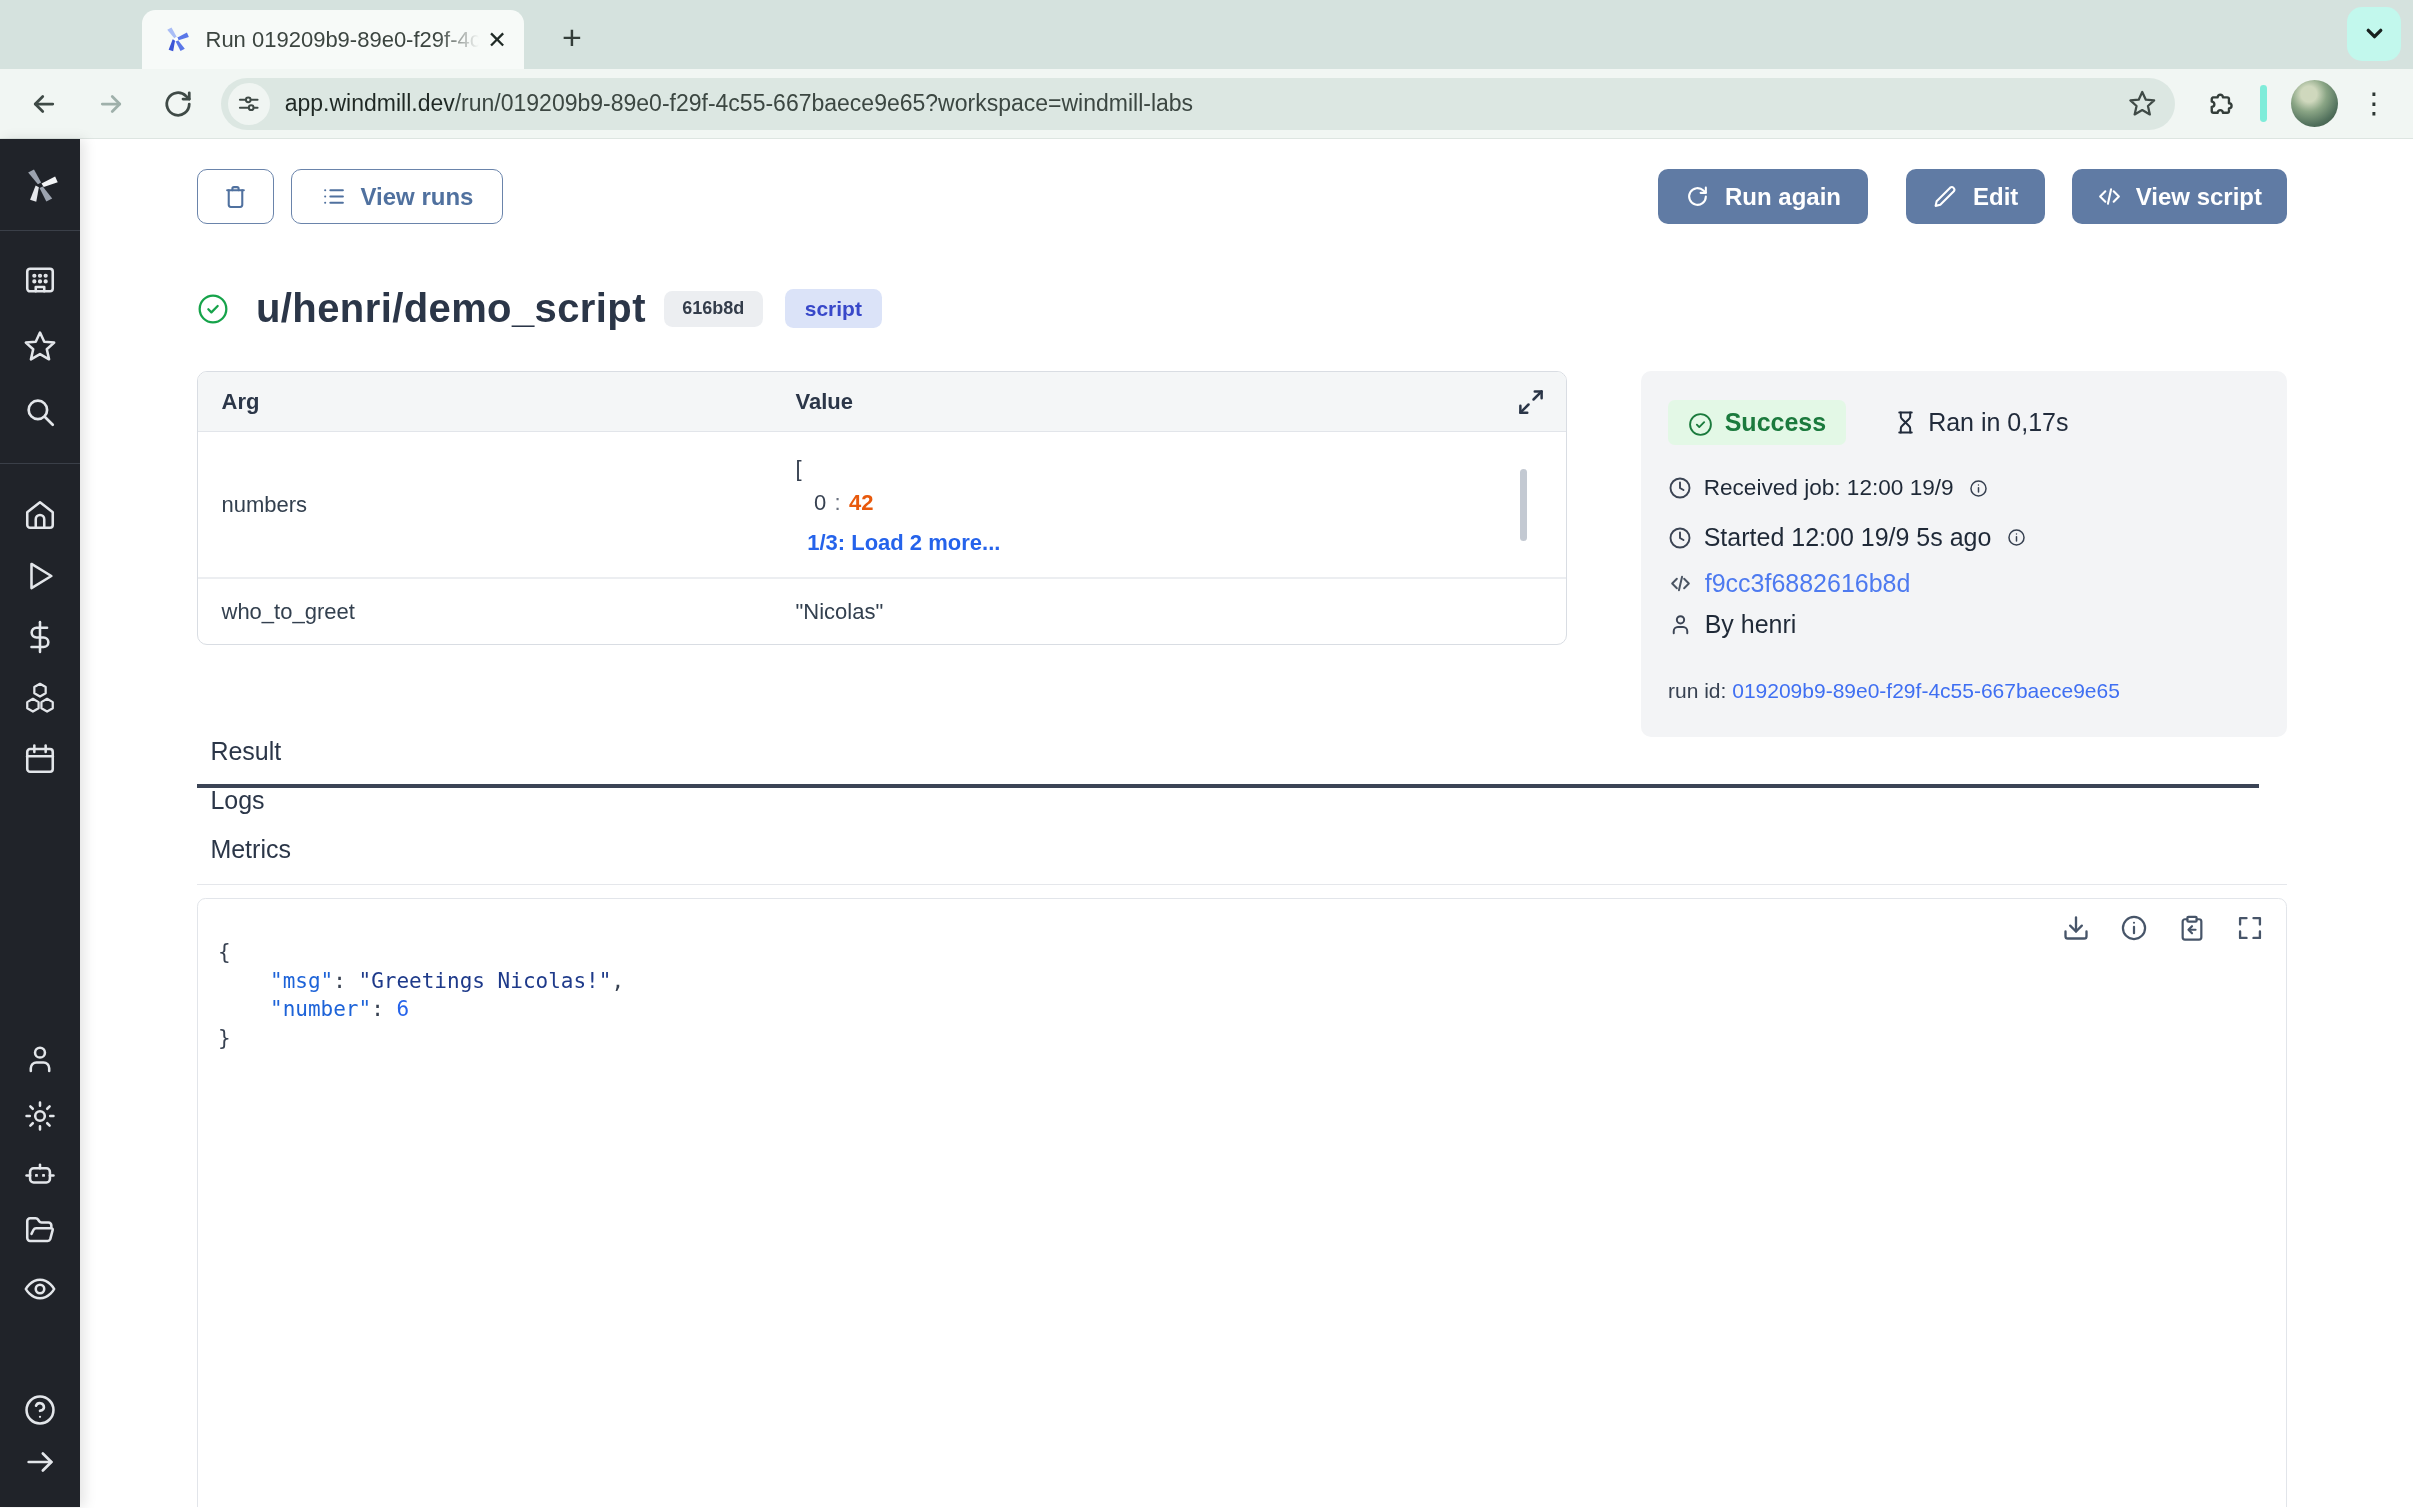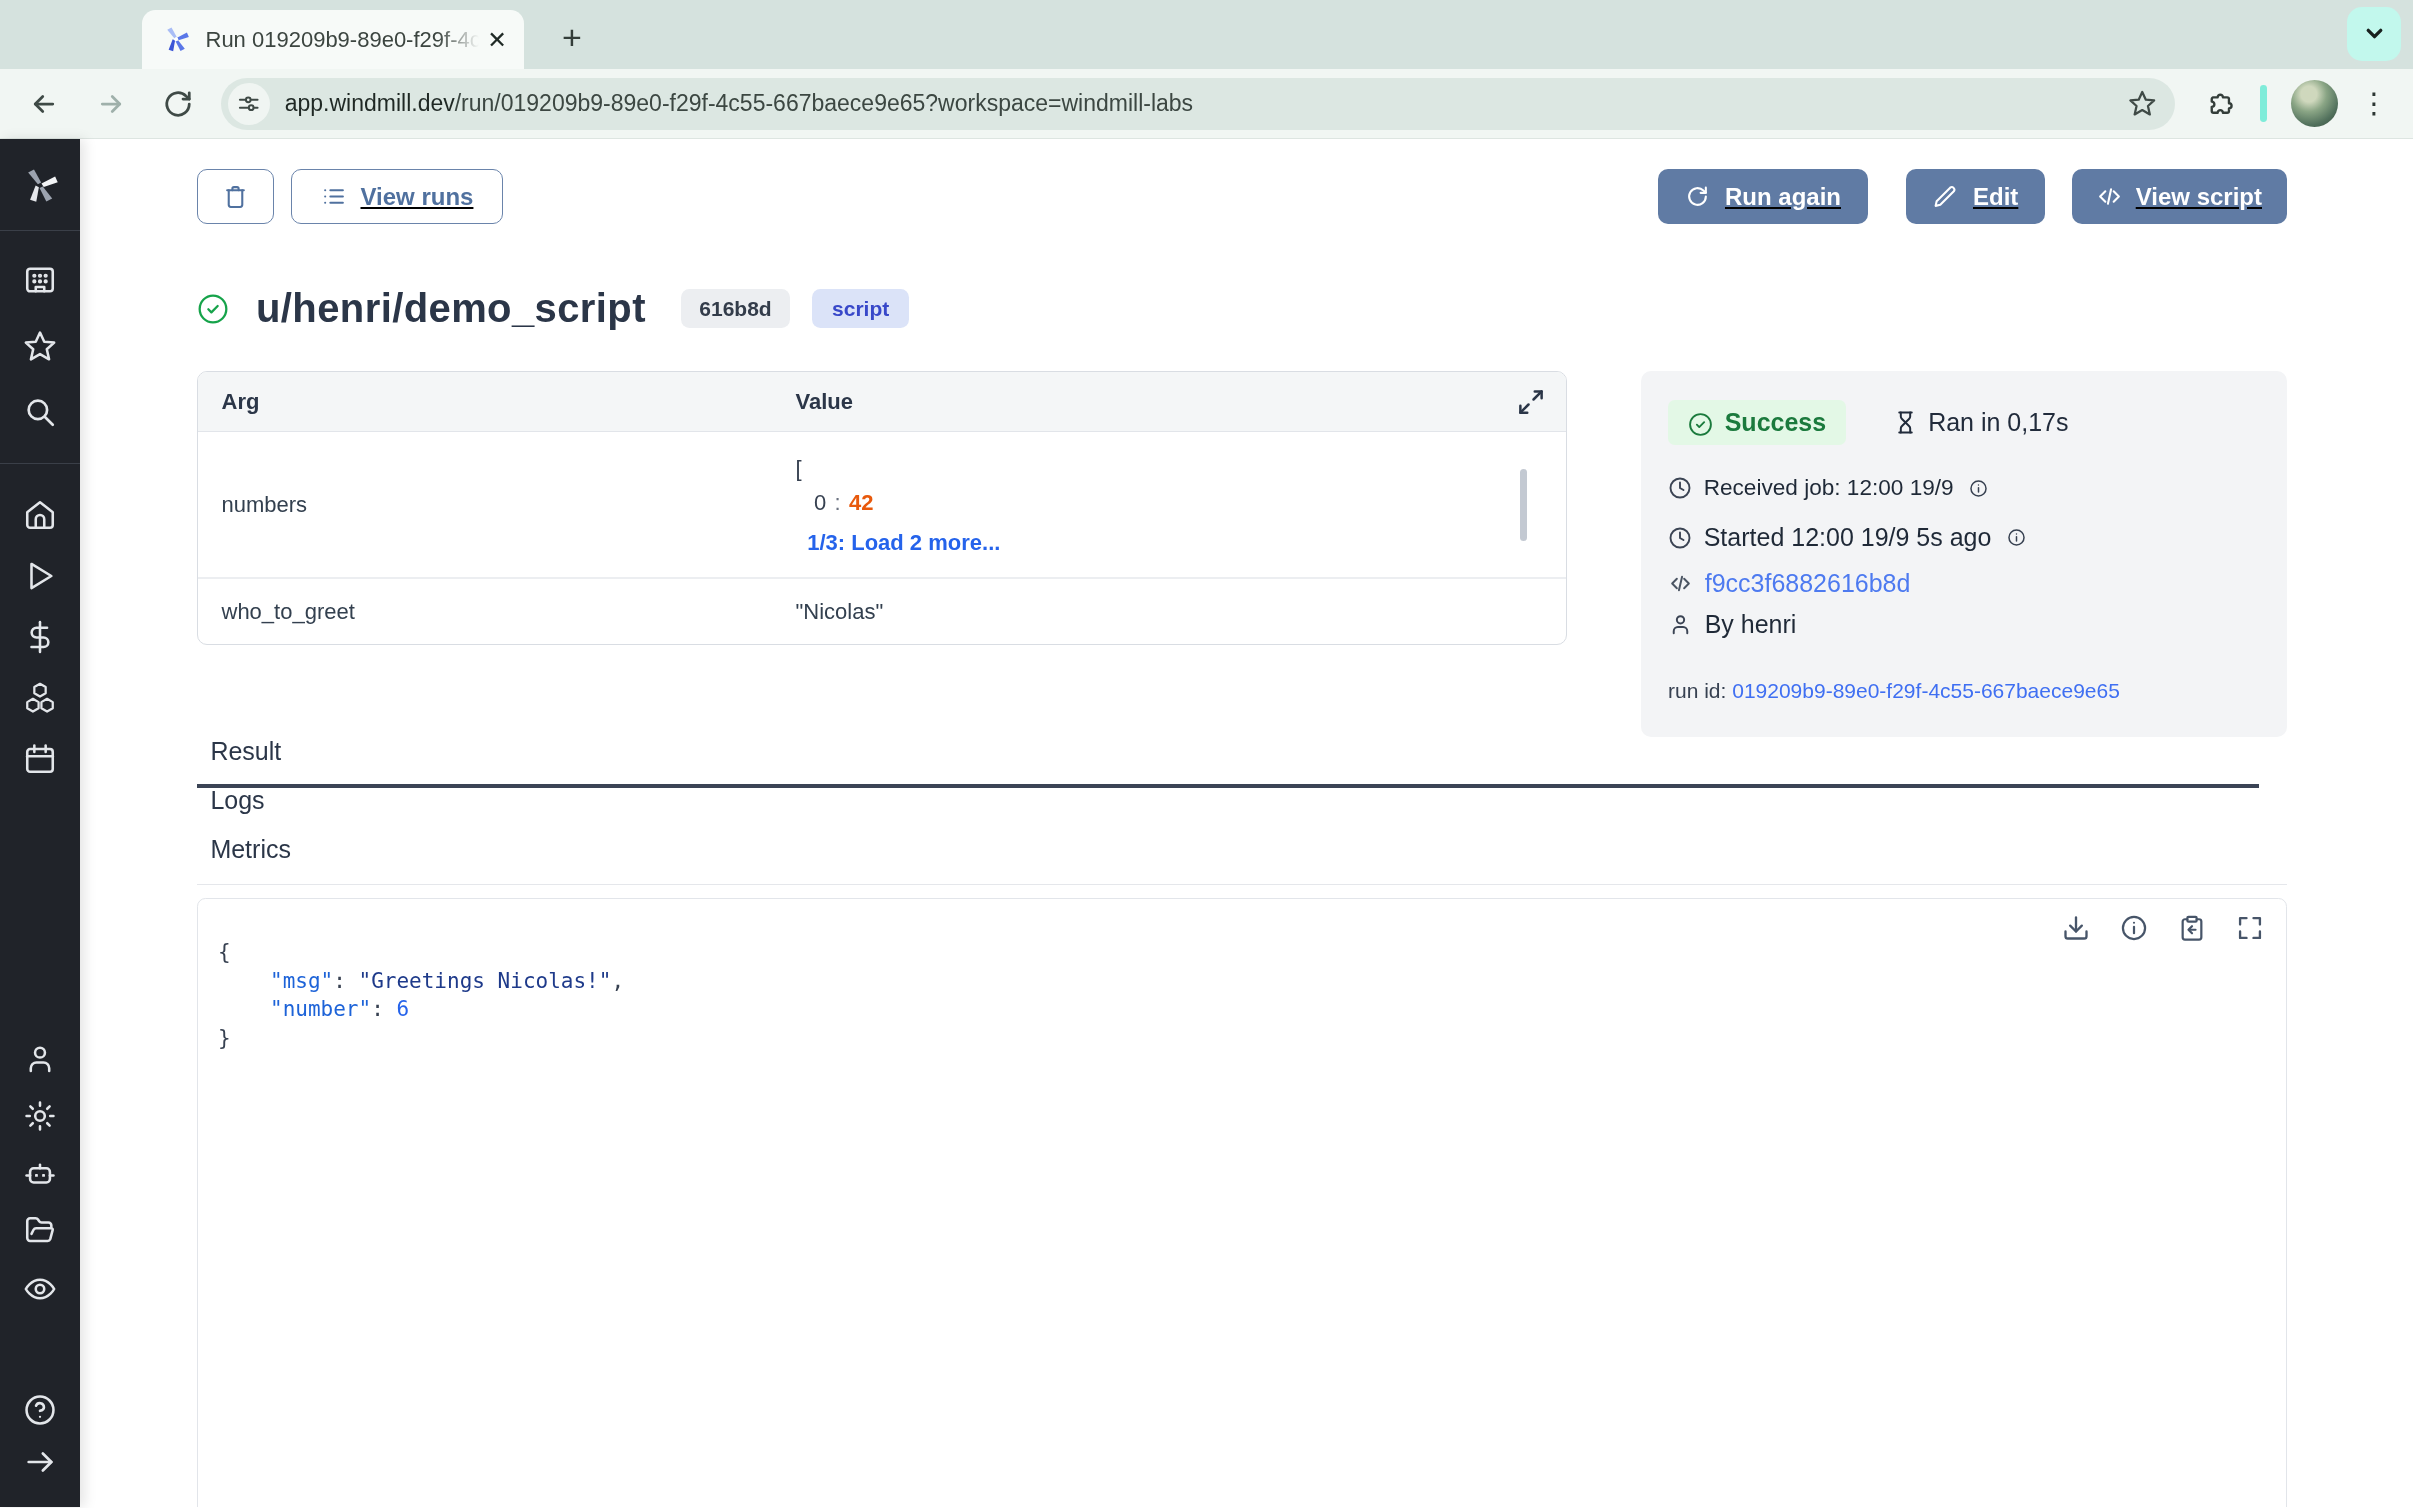"View runs" .actions { text-decoration: underline -> none }
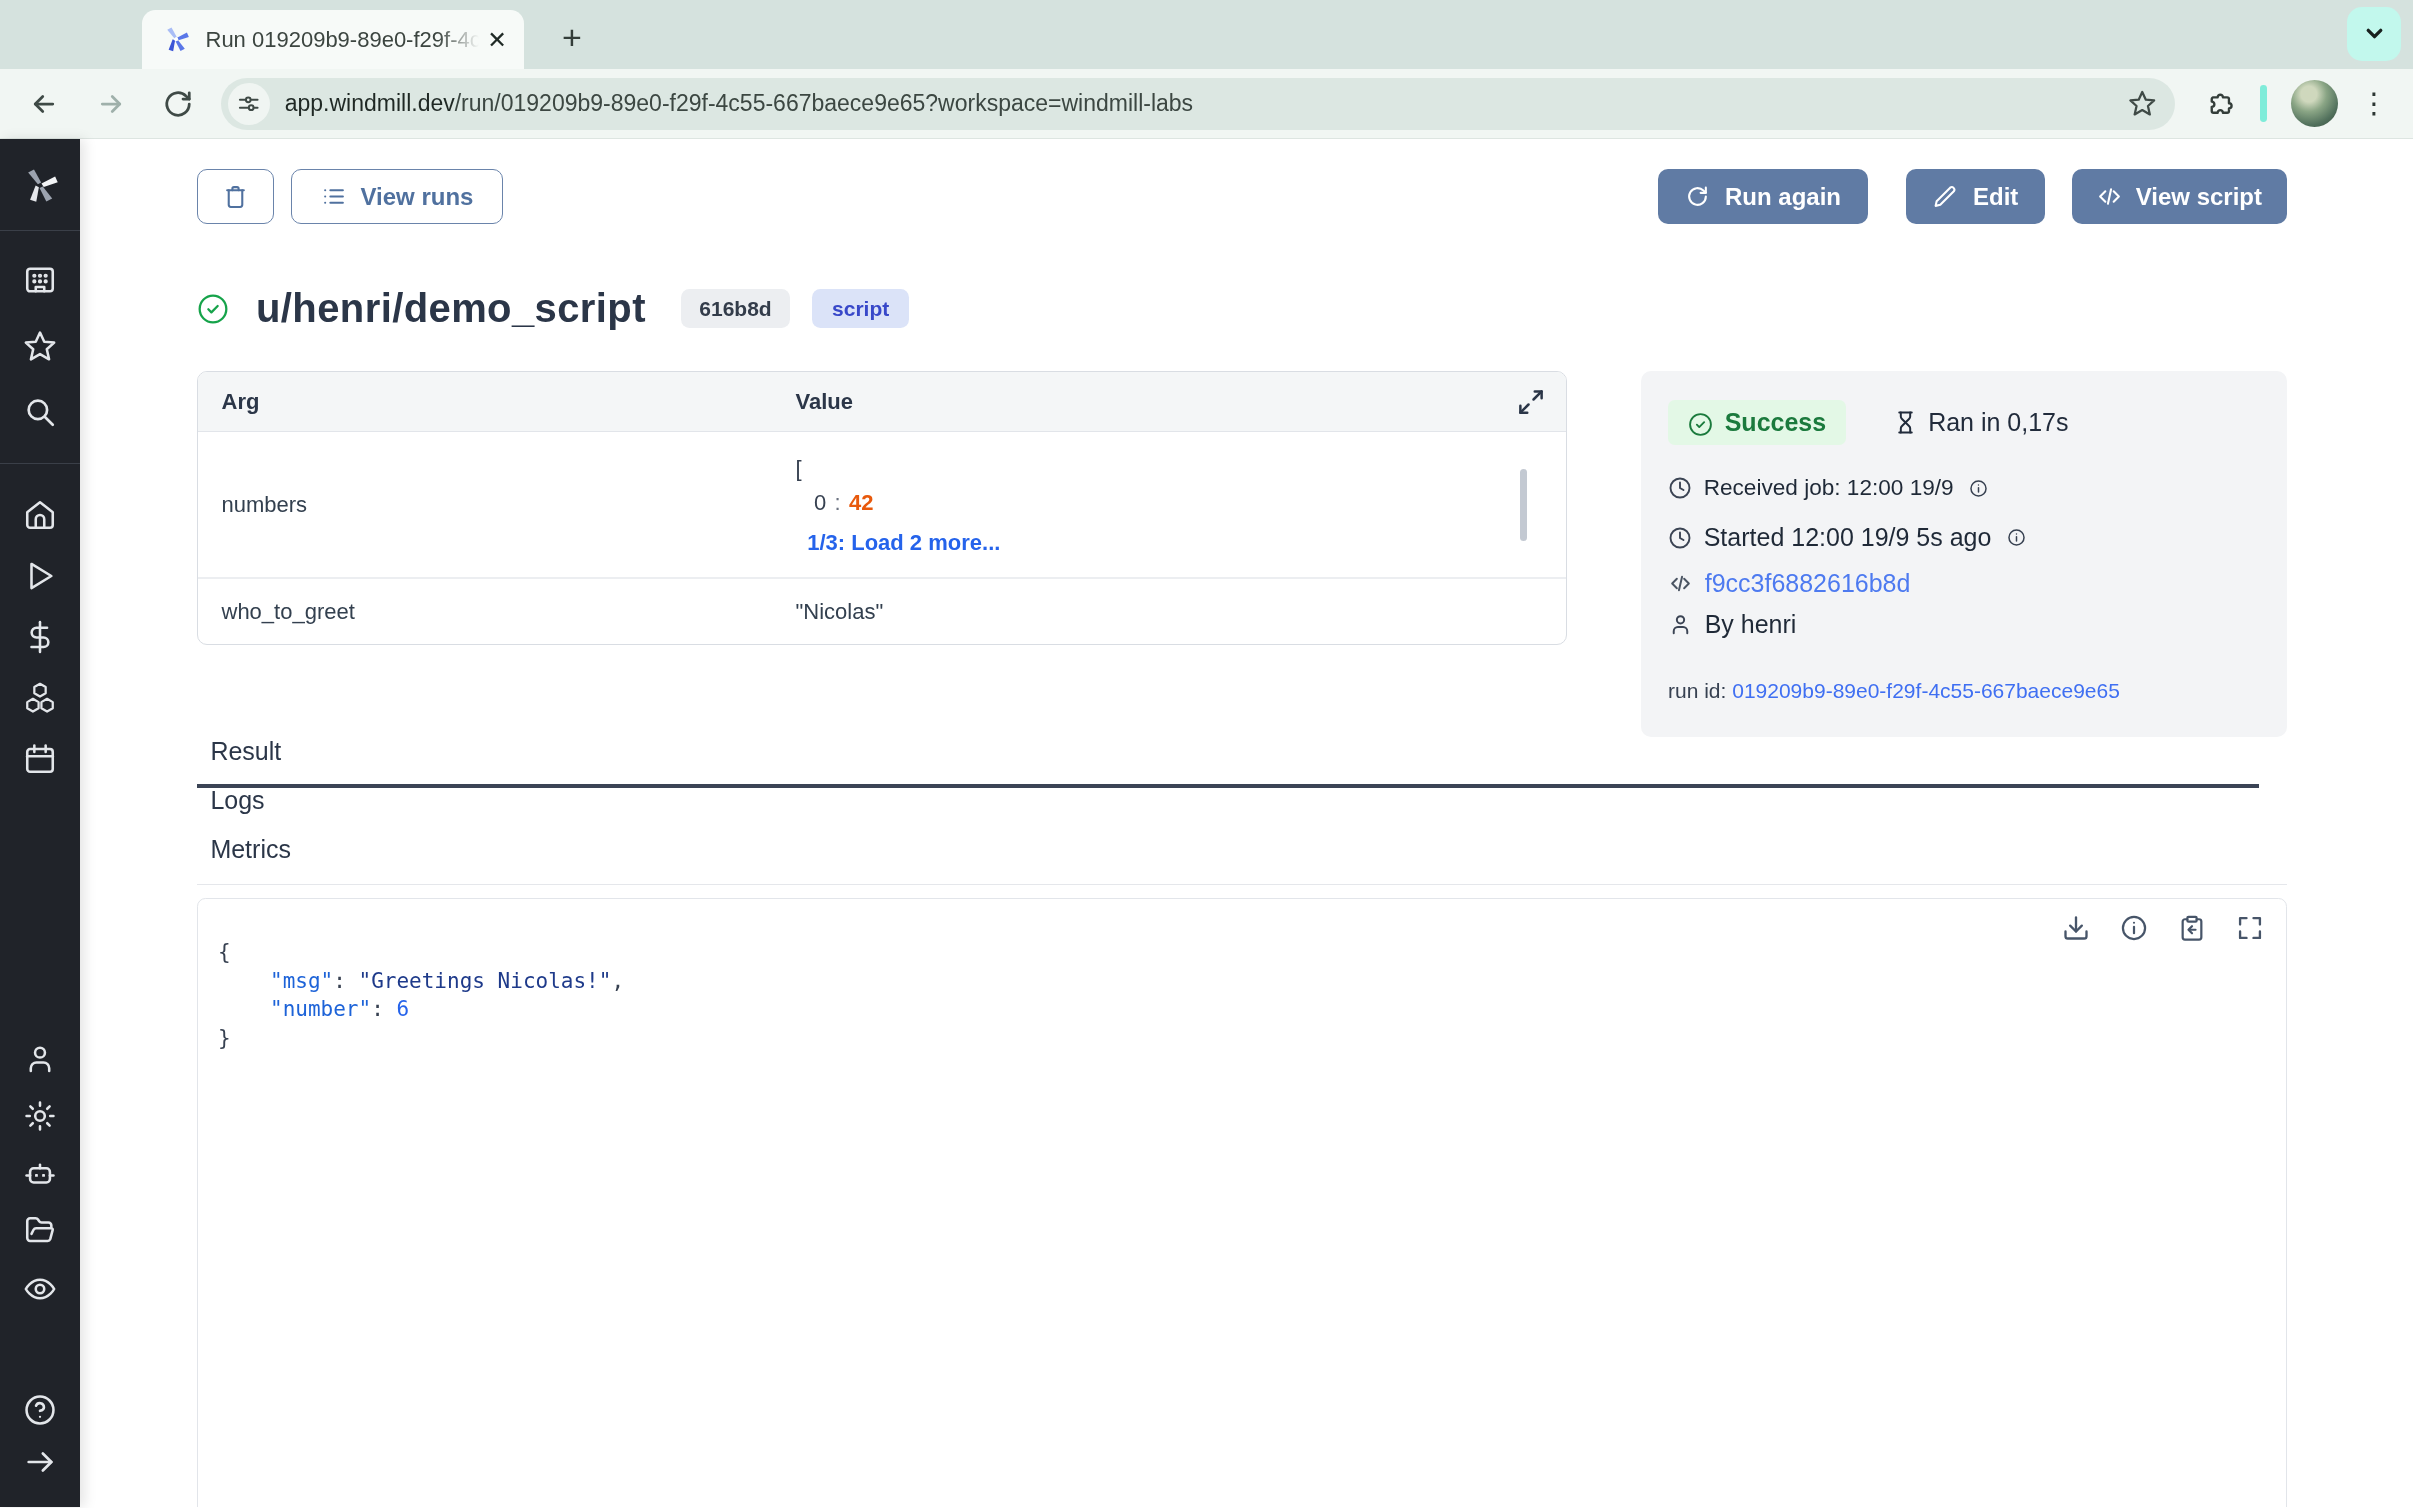"616b8d" .badge-hash { font-size: 21px -> 18px; margin-left: 35px -> 18px }
